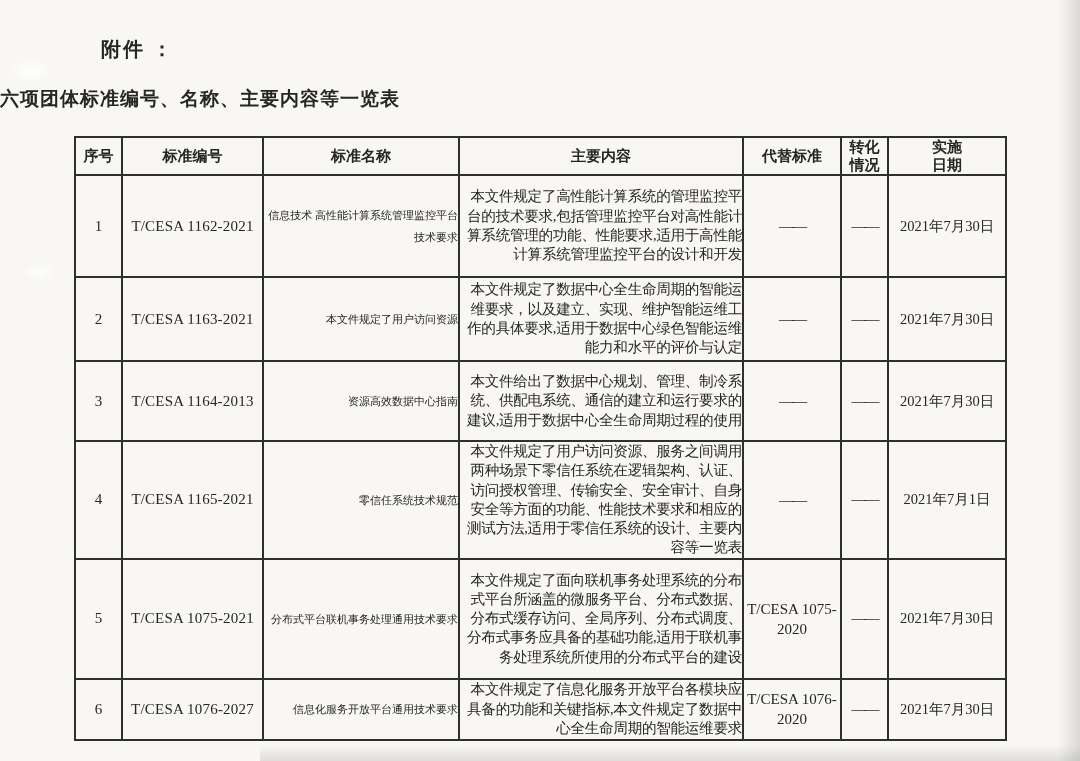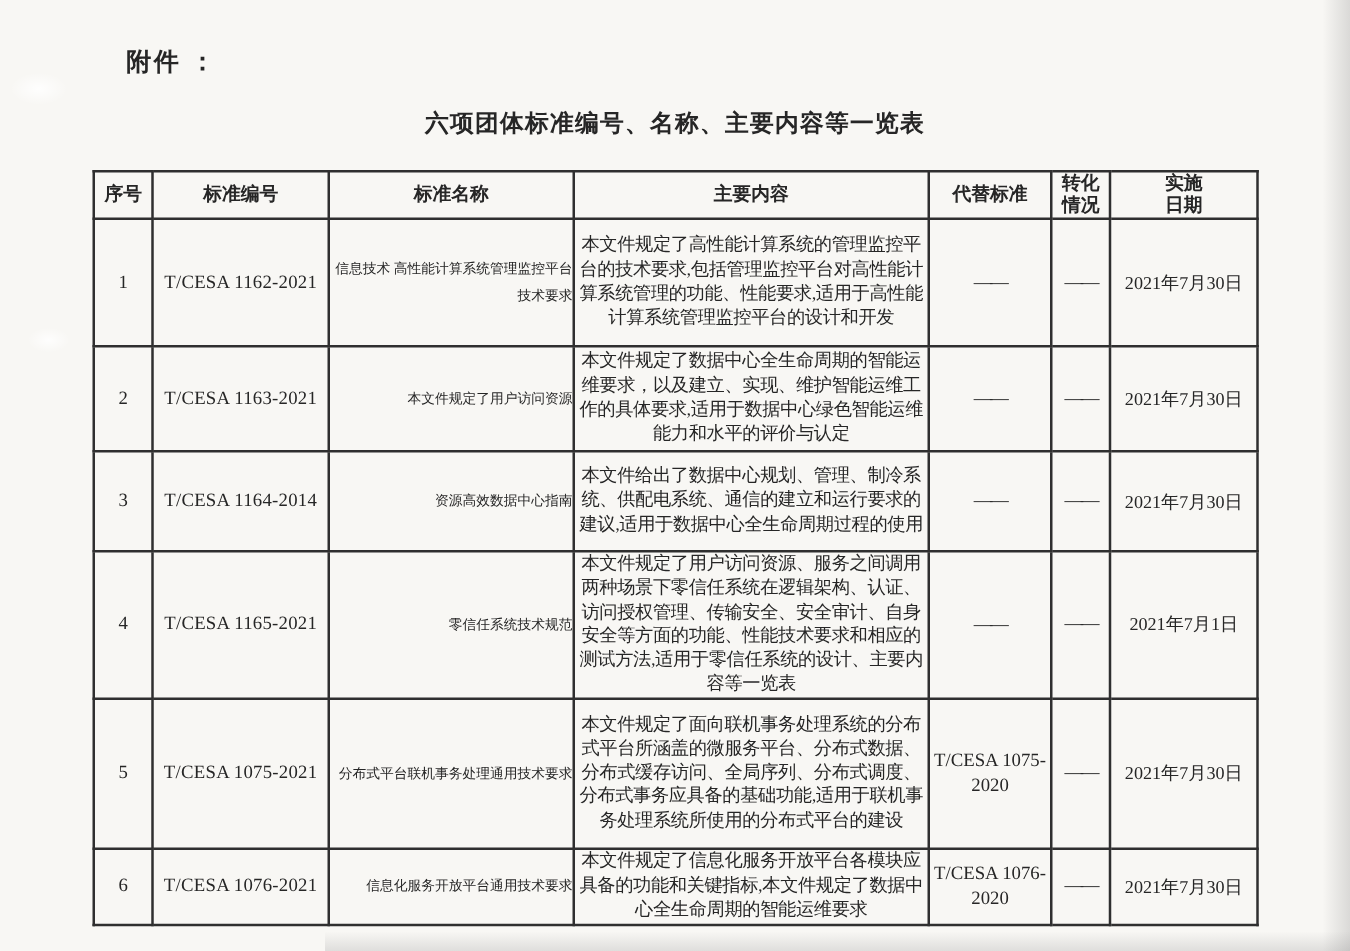"六项团体标准编号、名称、主要内容等一览表" .doc-title { text-align: center -> left }
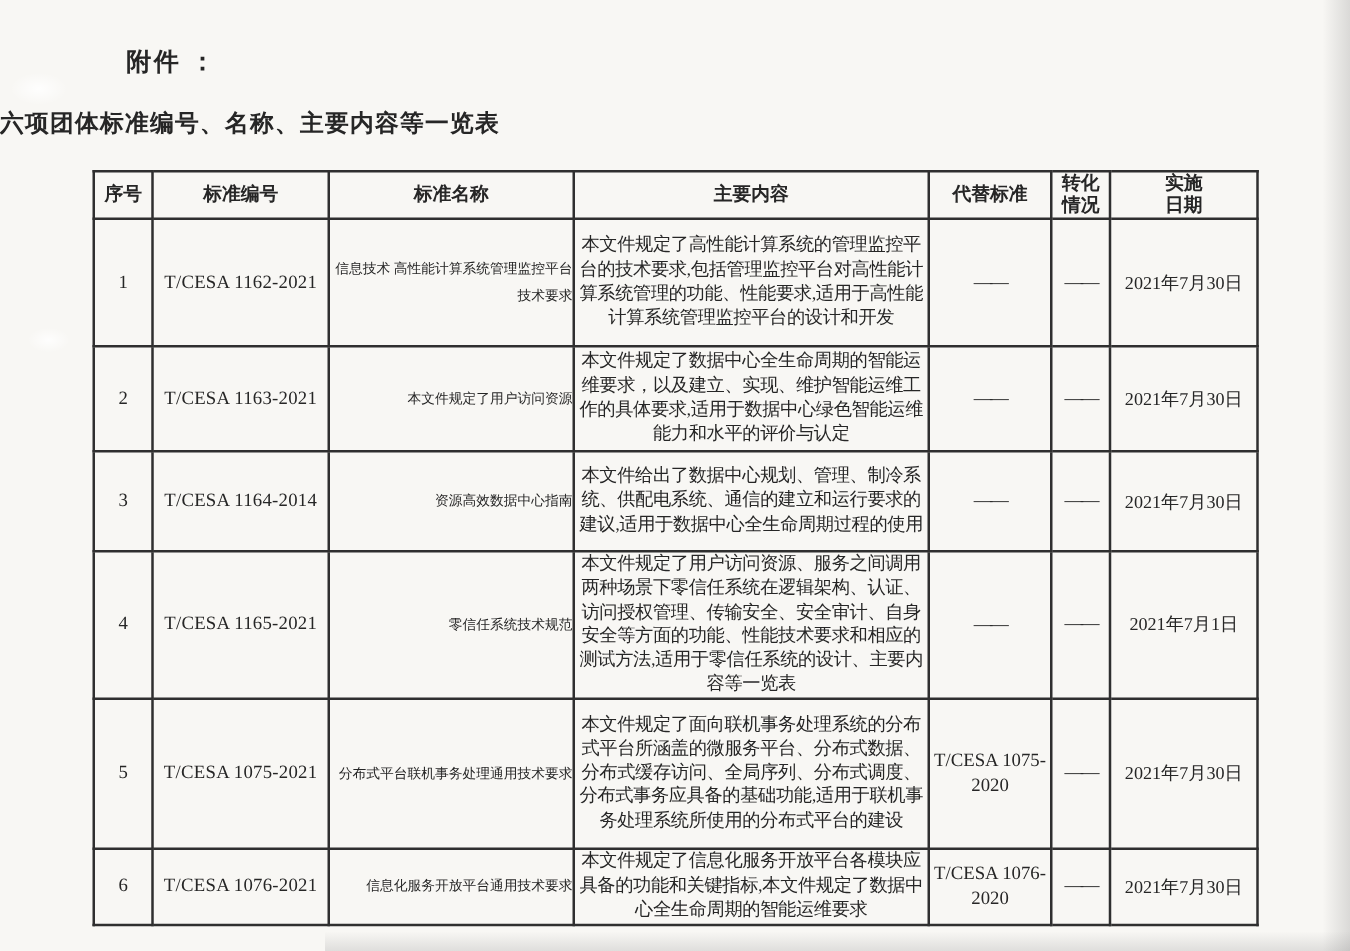"本文件规定了高性能计算系统的管理监控平台的技术要求,包括管理监控平台对高性能计算" td.cell-content { text-align: center -> right }
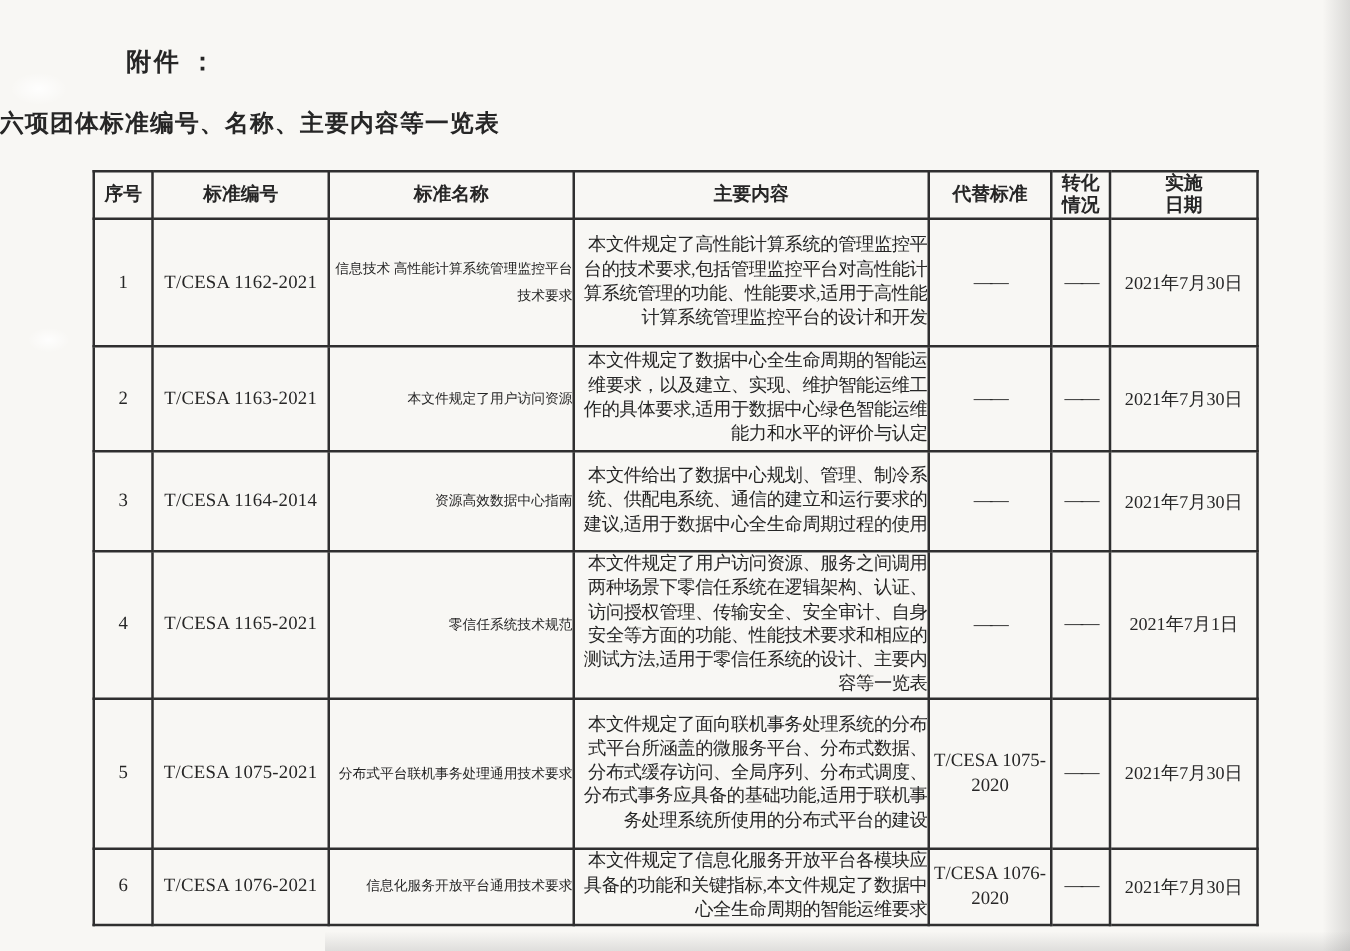"T/CESA 1164-2014" td.cell-code { text: 1164-2014 -> 1164-2013 }
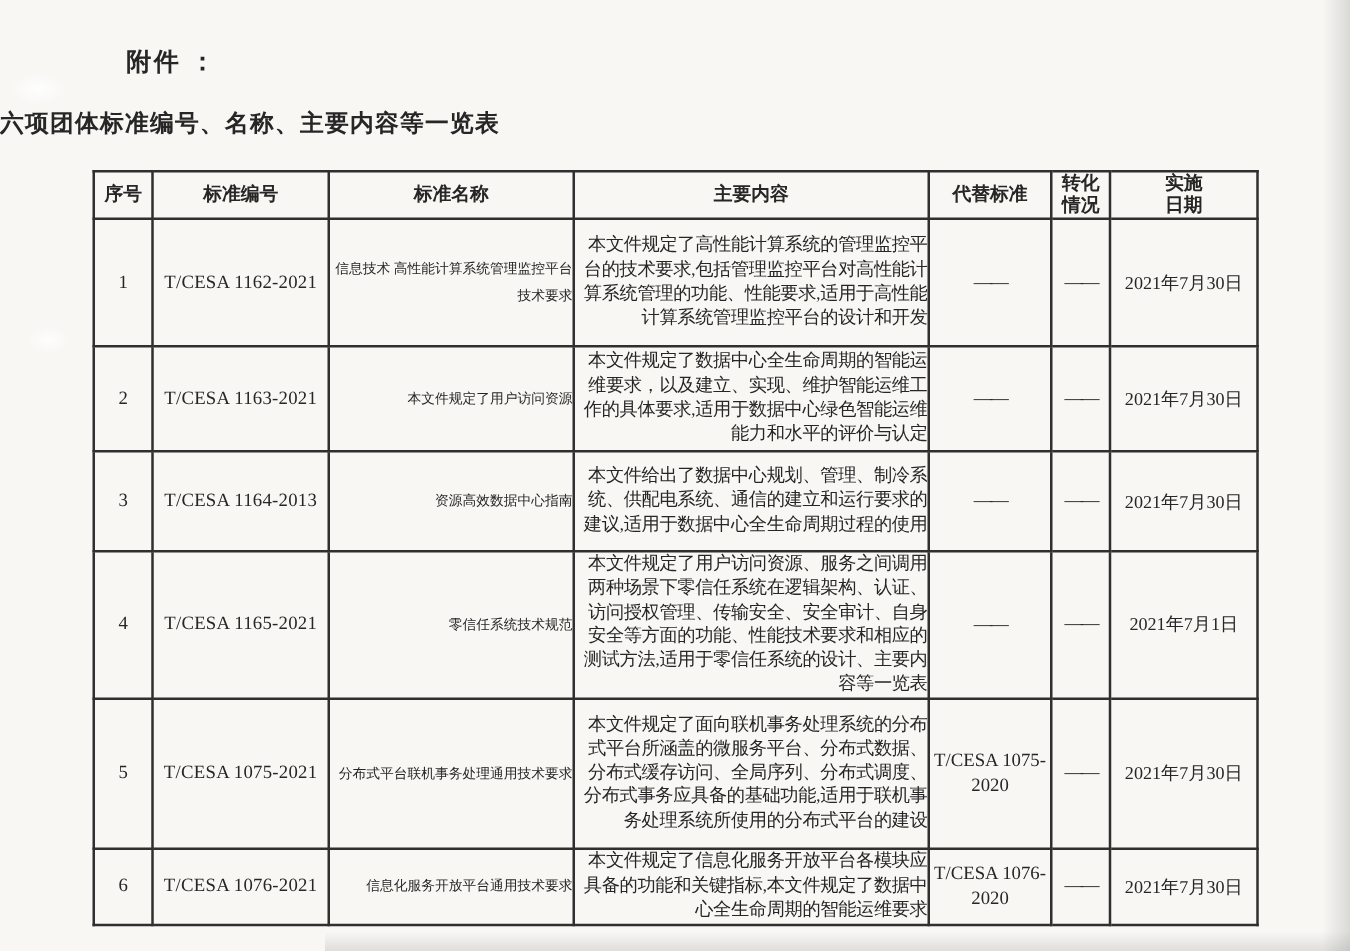"T/CESA 1076-2021" td.cell-code { text: 1076-2021 -> 1076-2027 }
